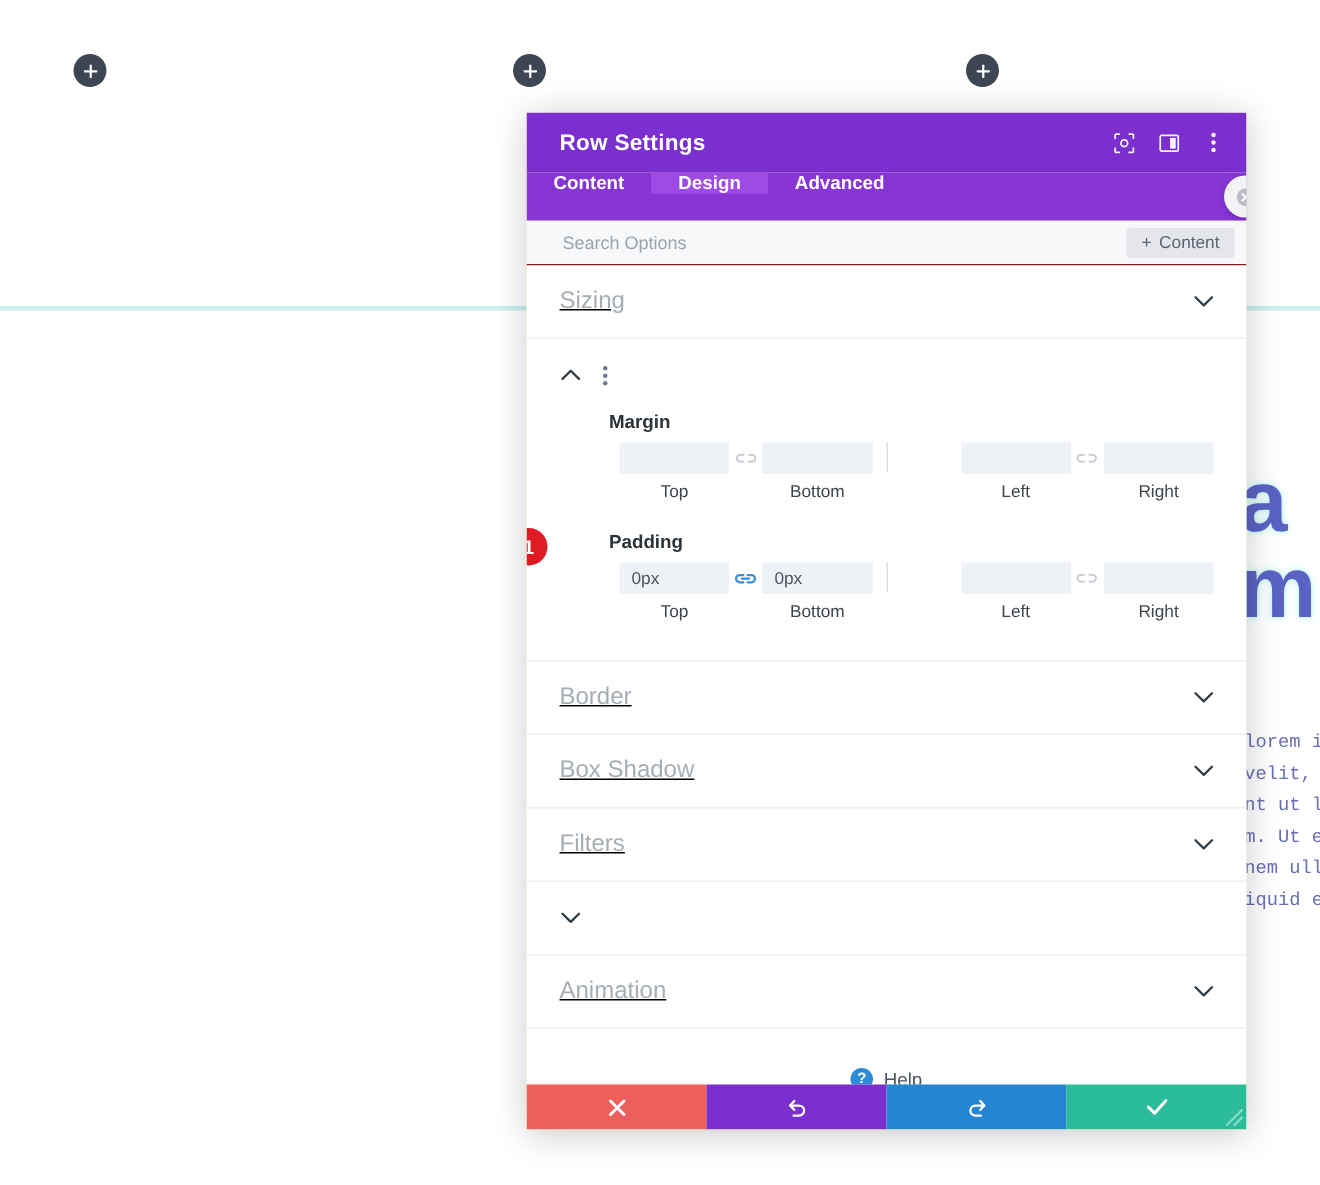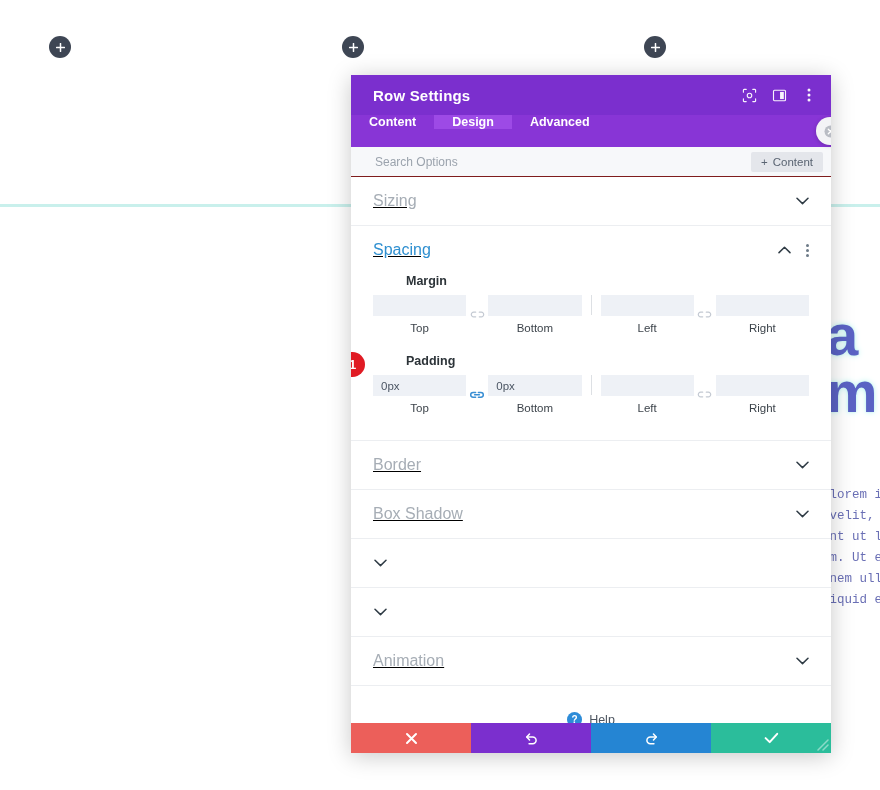"Spacing" div.section-title { html: <div>Spacing</div> -> none }
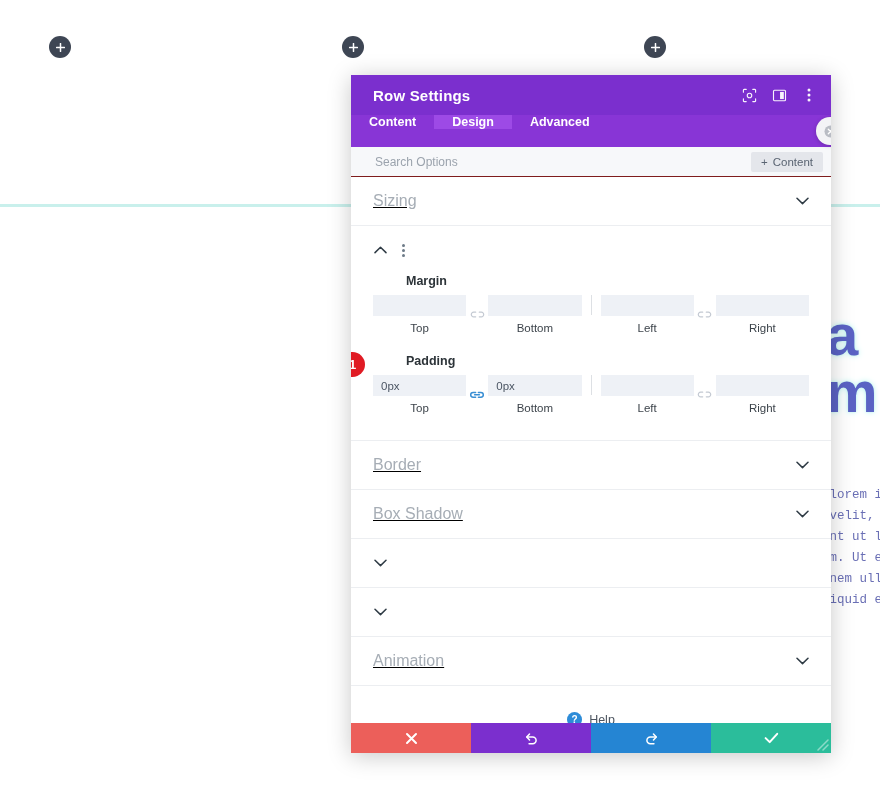"Top" .pair { align-items: center -> none; margin-left: none -> 40px }
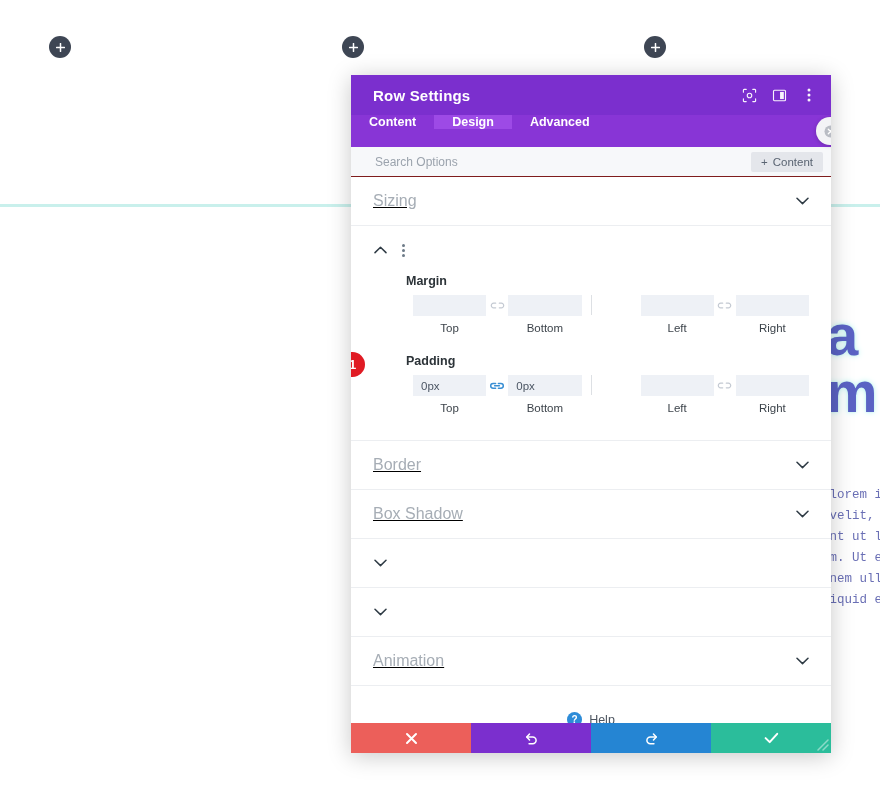"Filters" div.section-title { html: none -> <div>Filters</div> }
